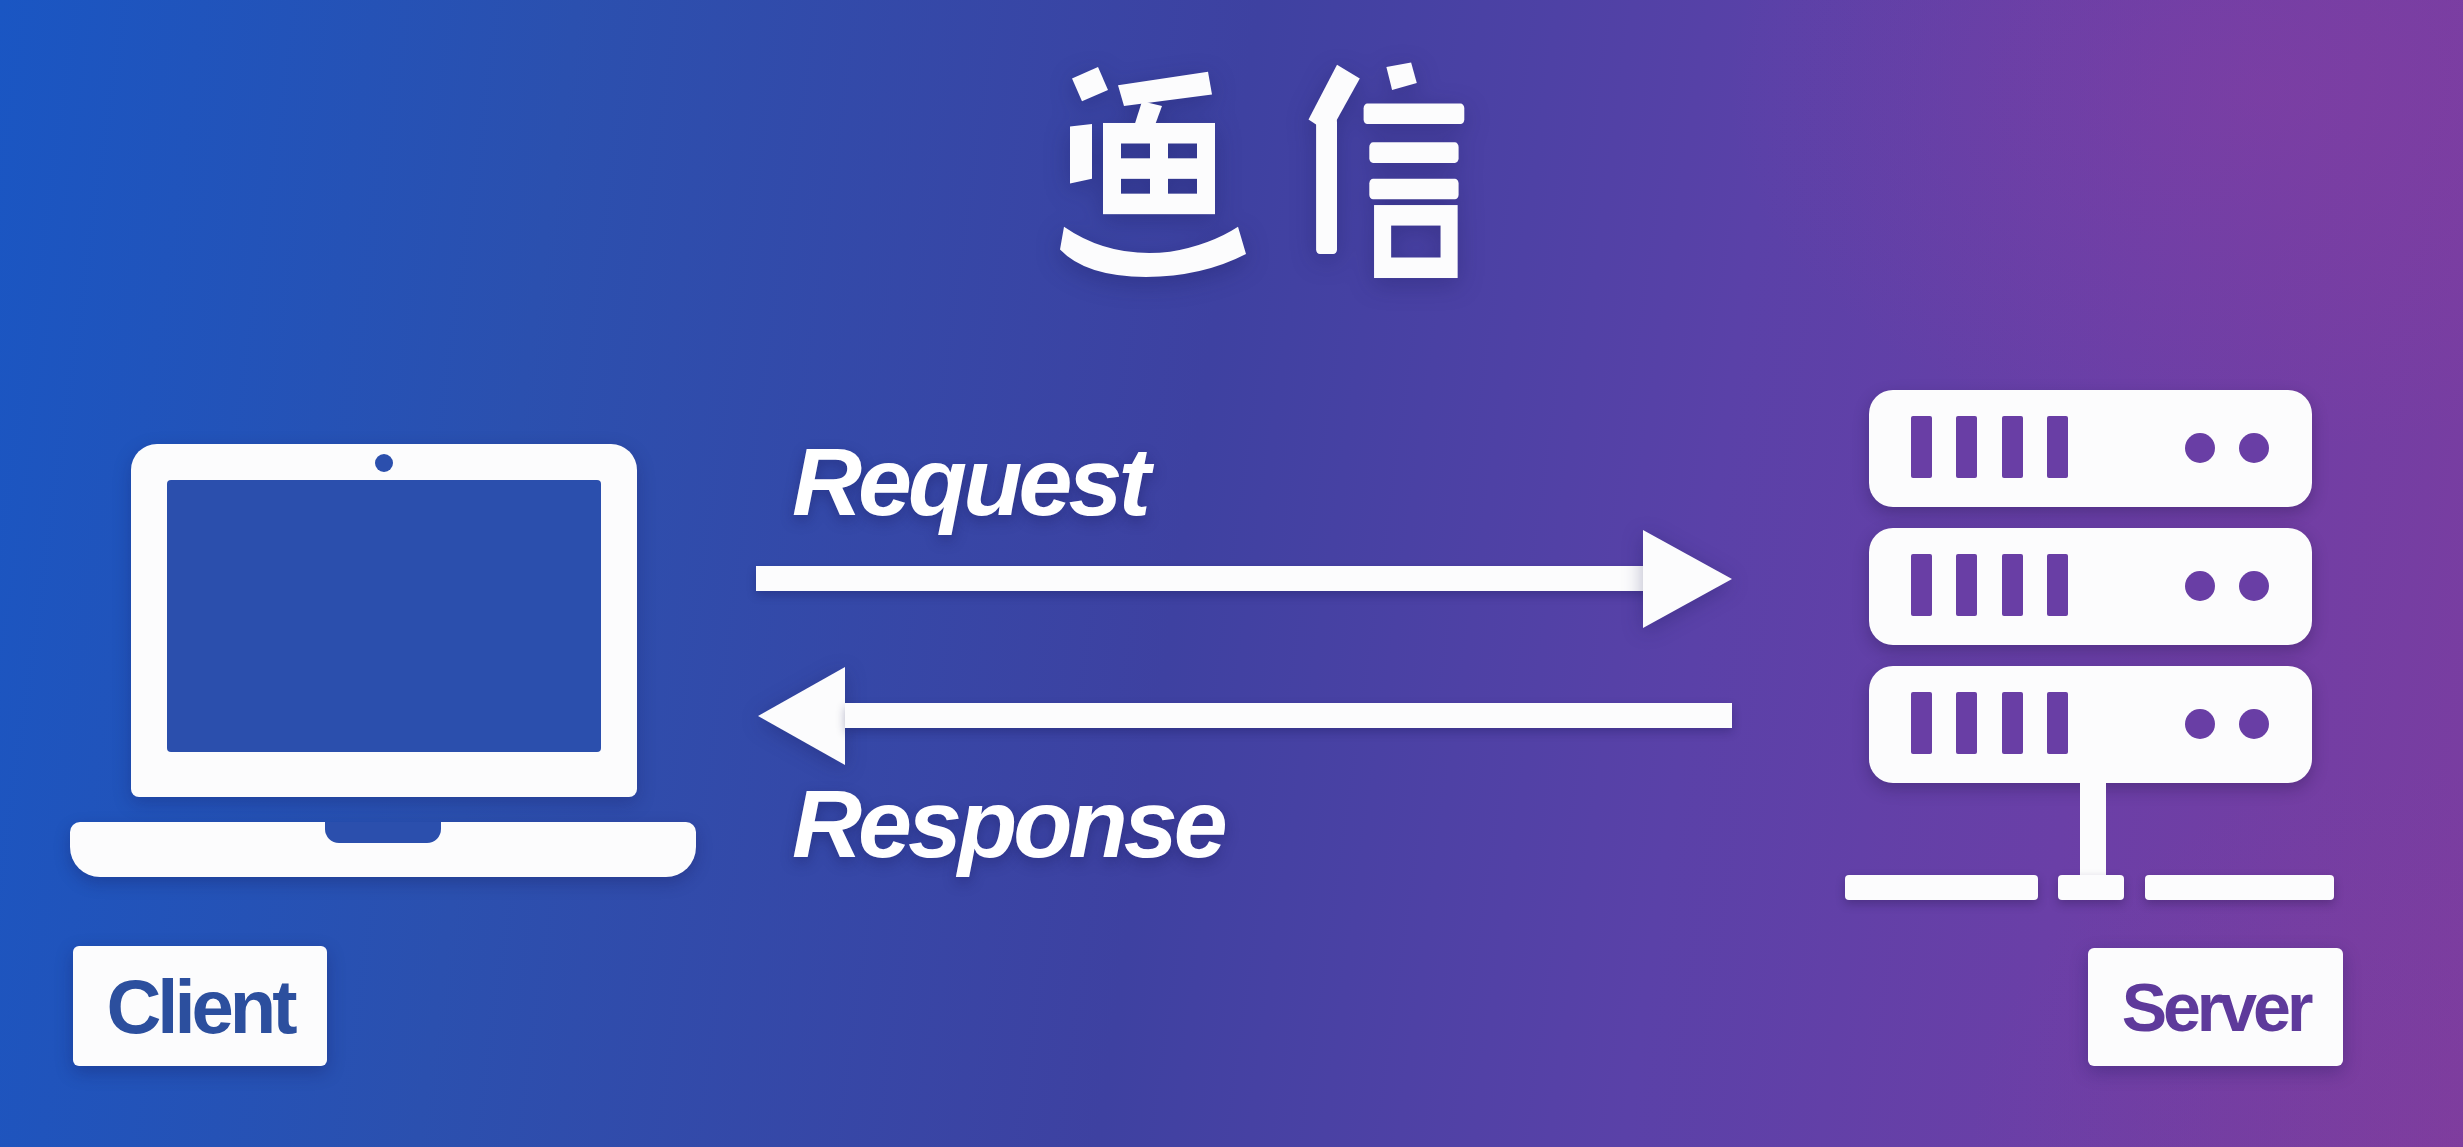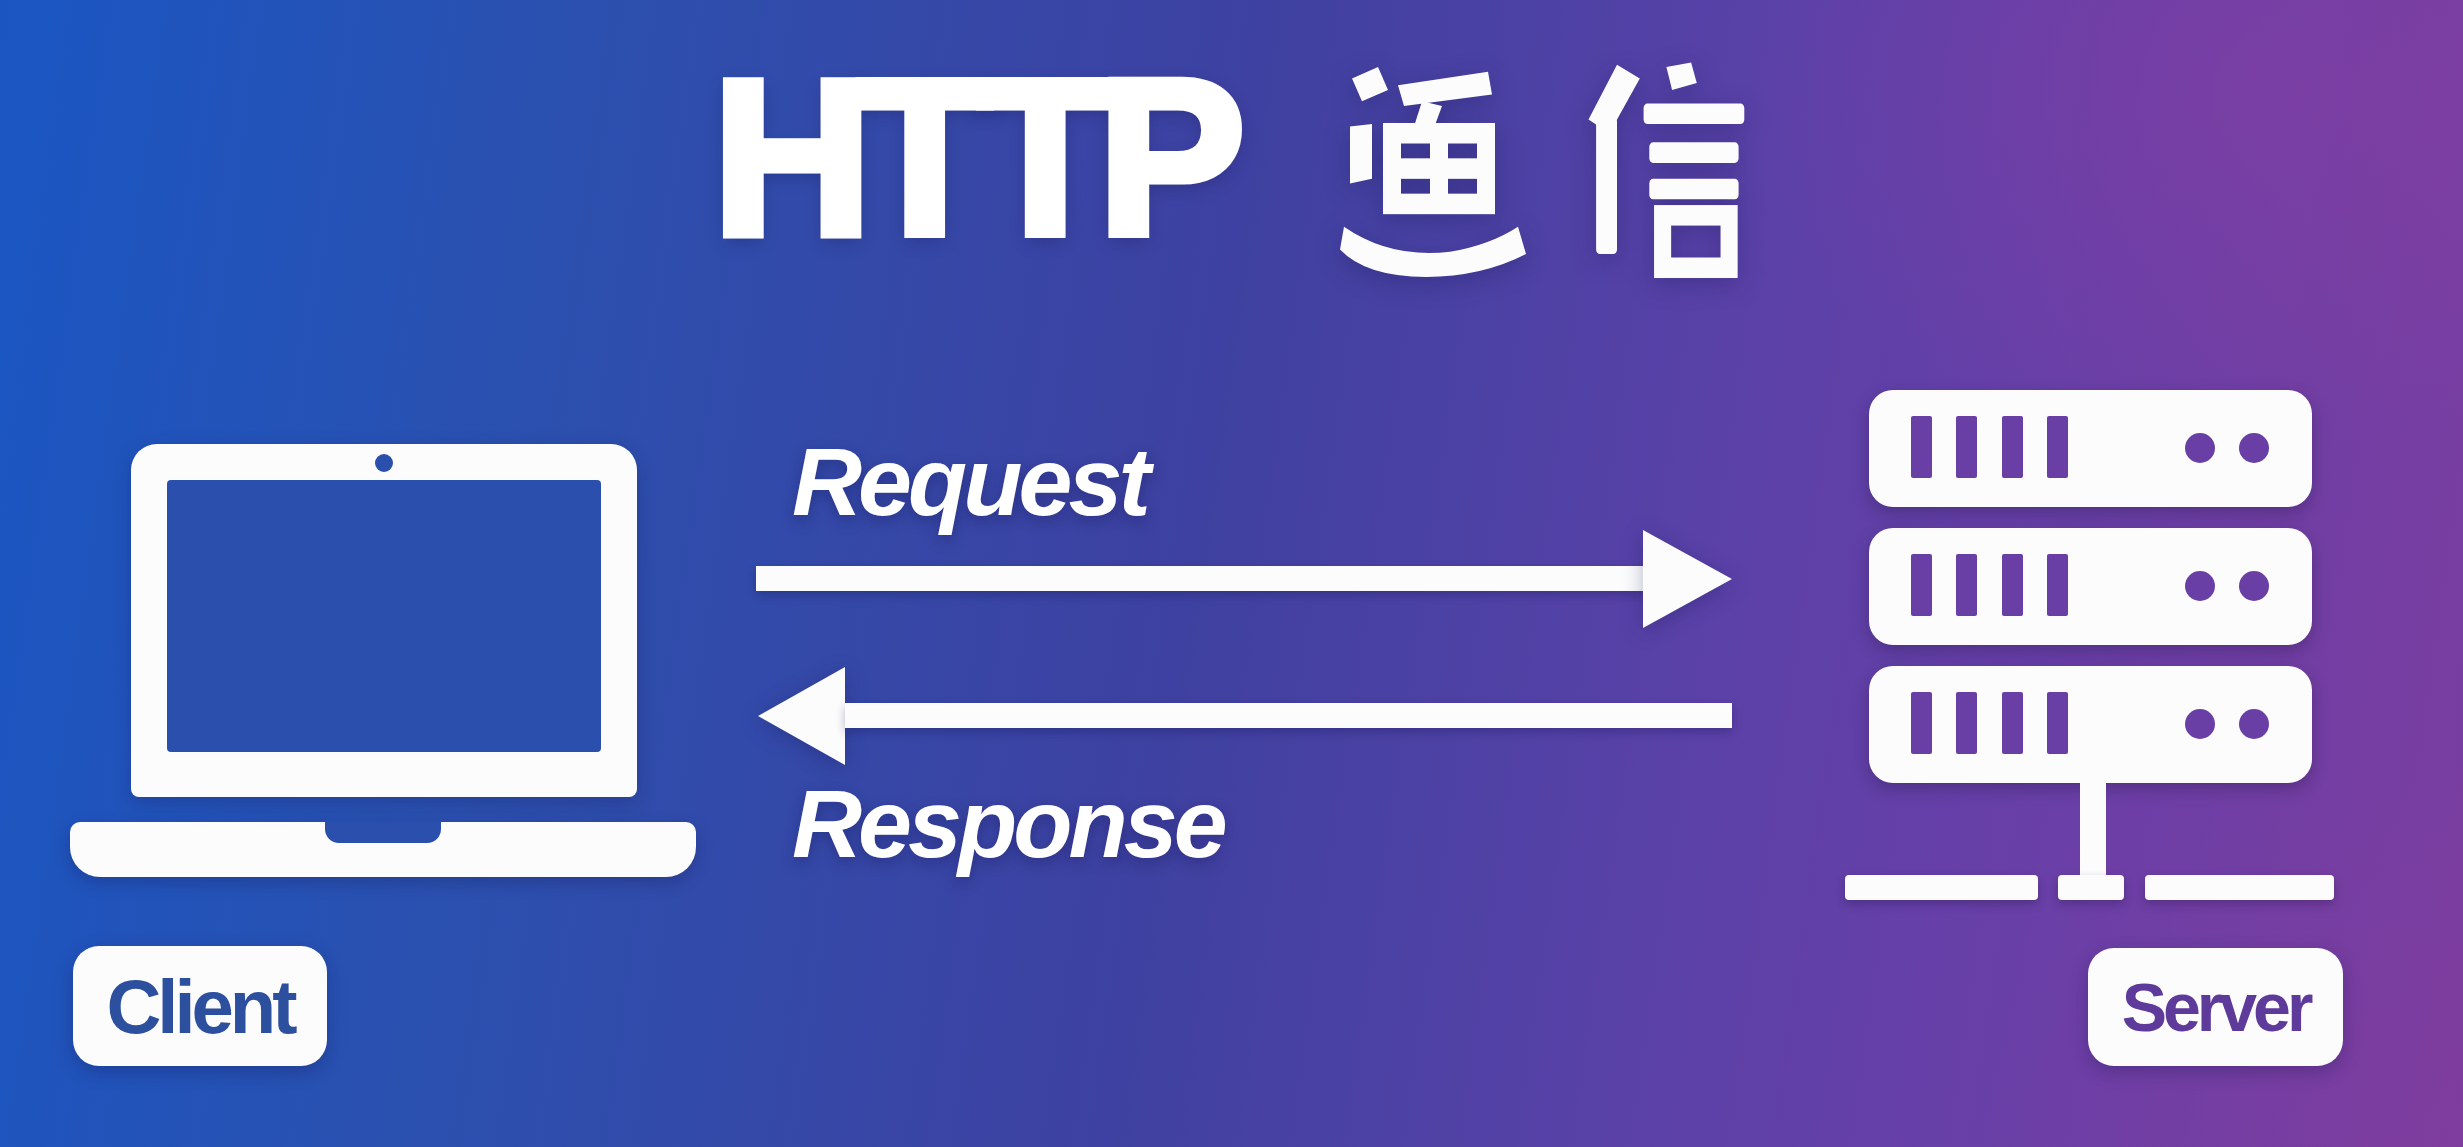"HTTP" span.title-latin { html: <span>HTTP </span> -> none }
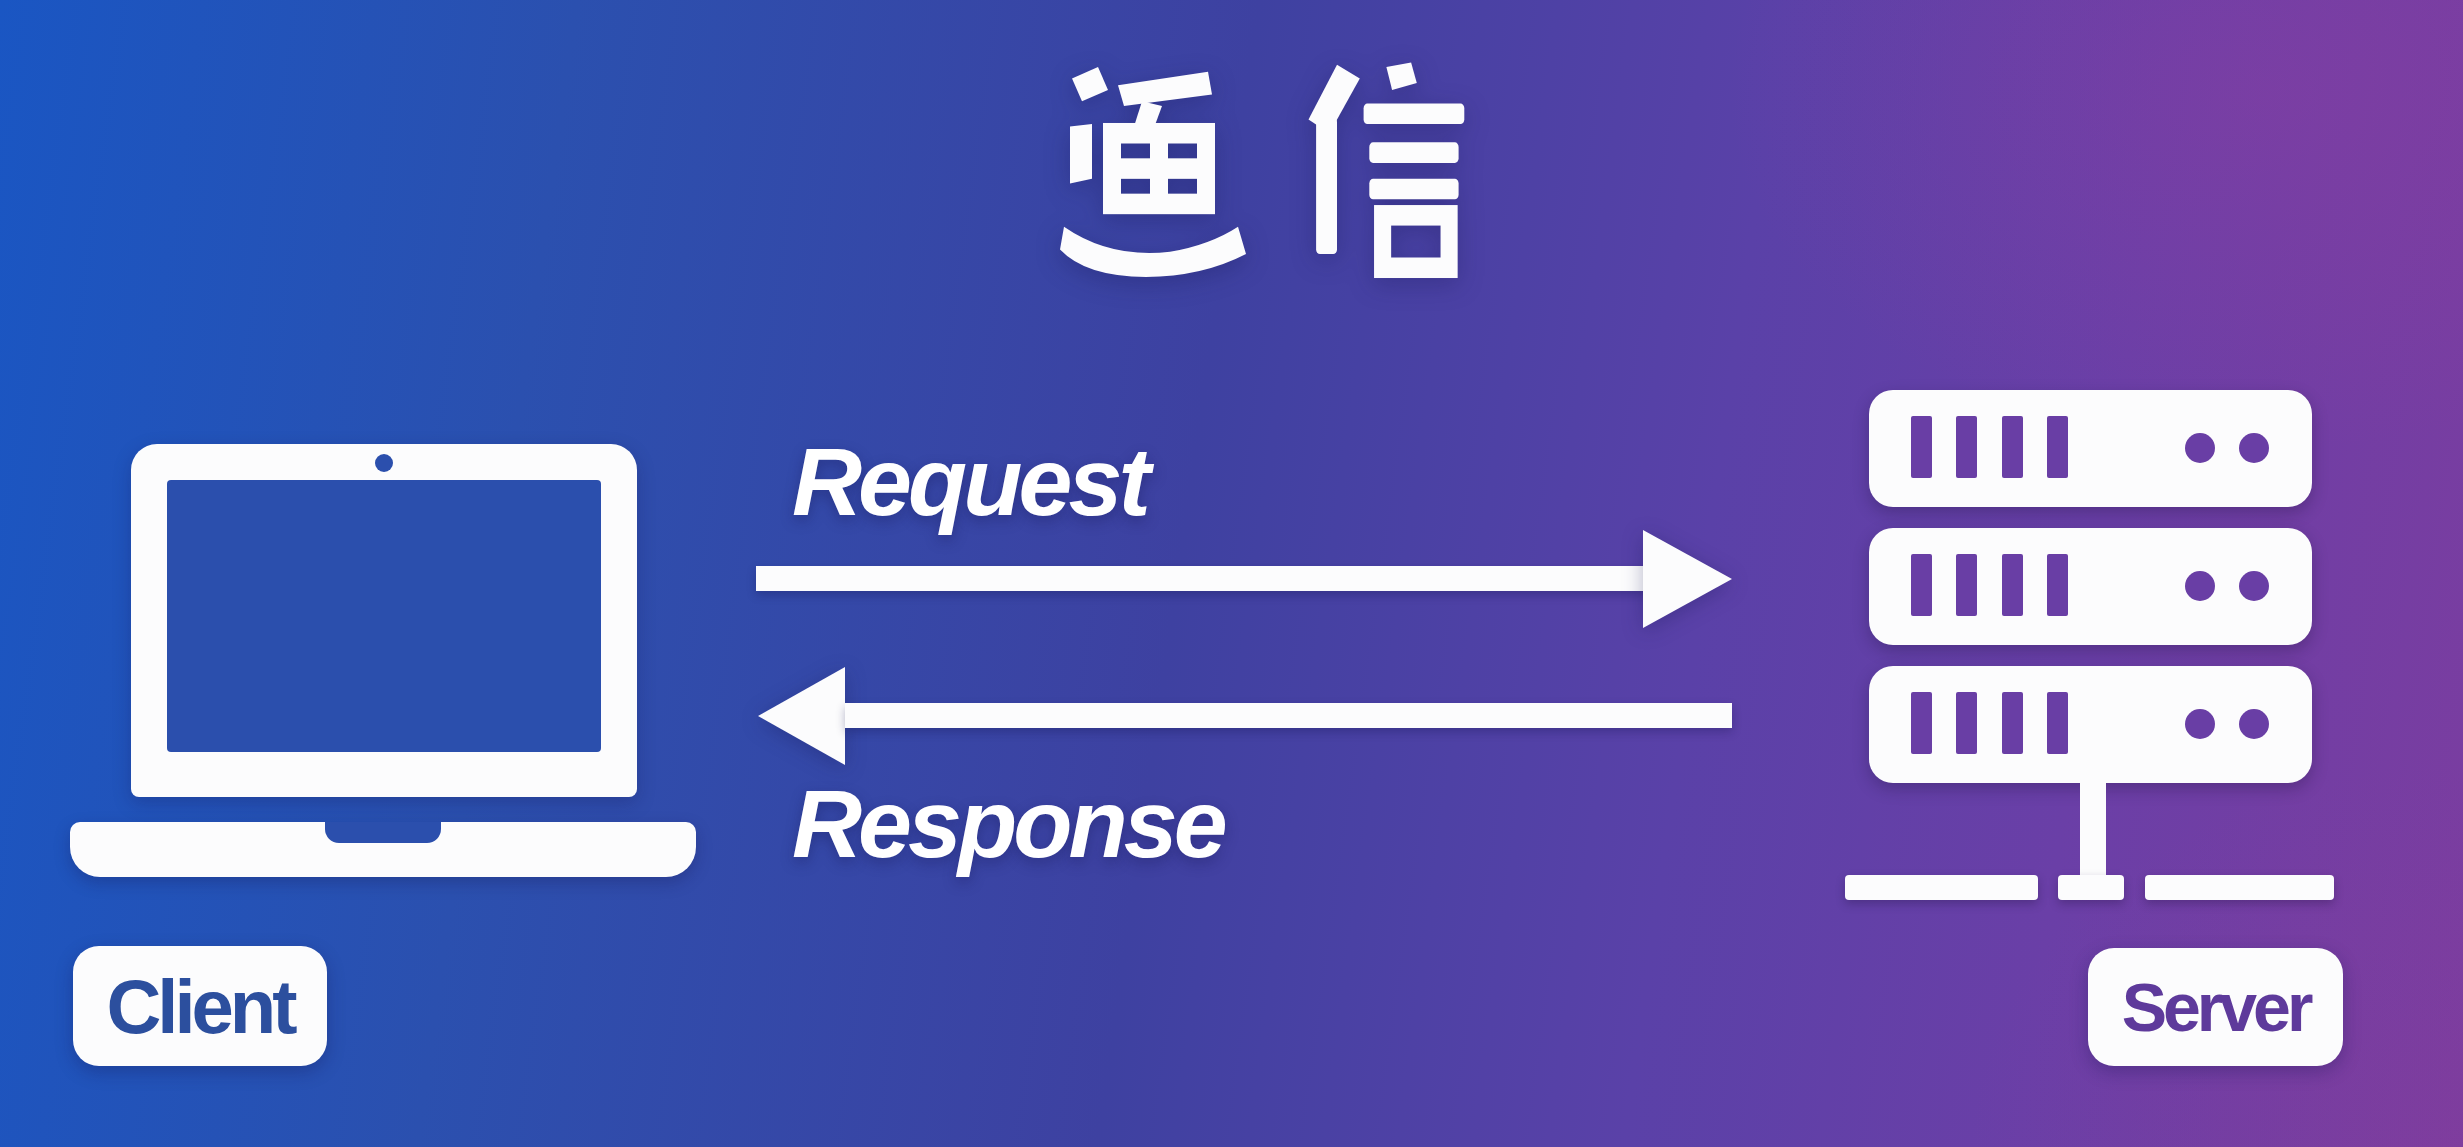"Client" .node-label { border-radius: 26px -> 6px }
